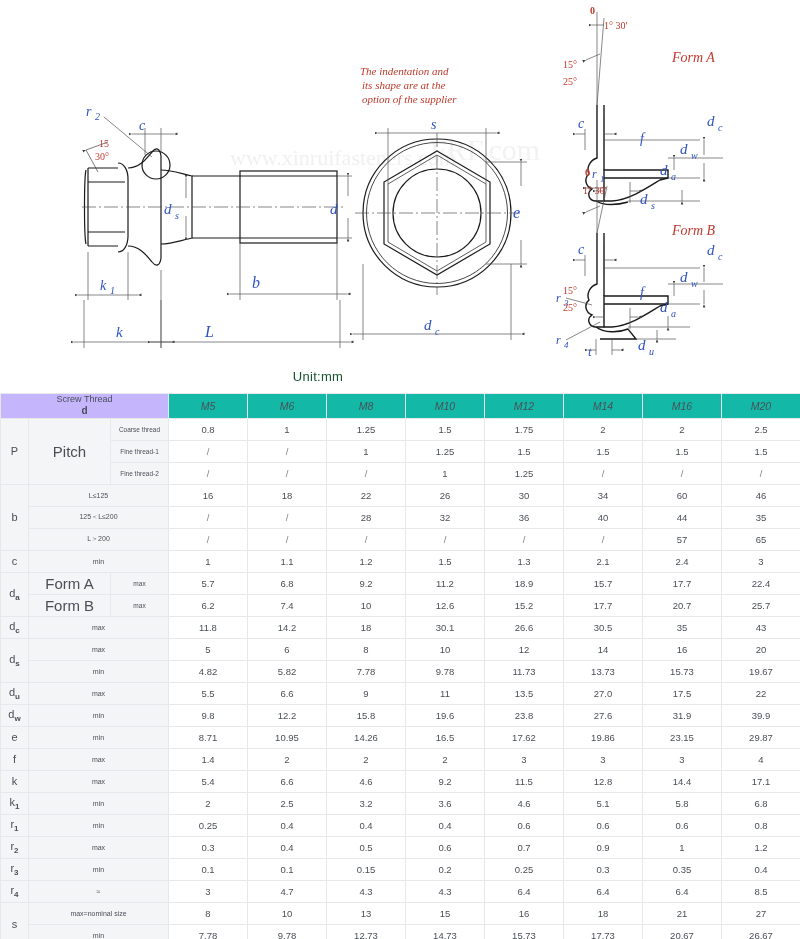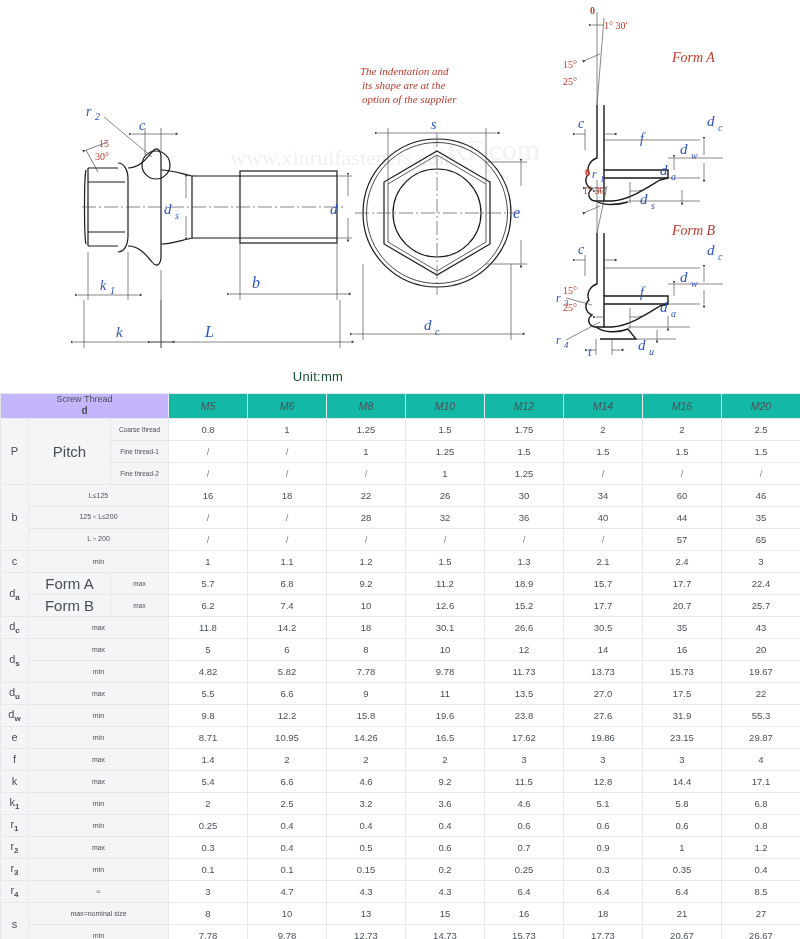"55.3" td.val { text: 55.3 -> 39.9 }
